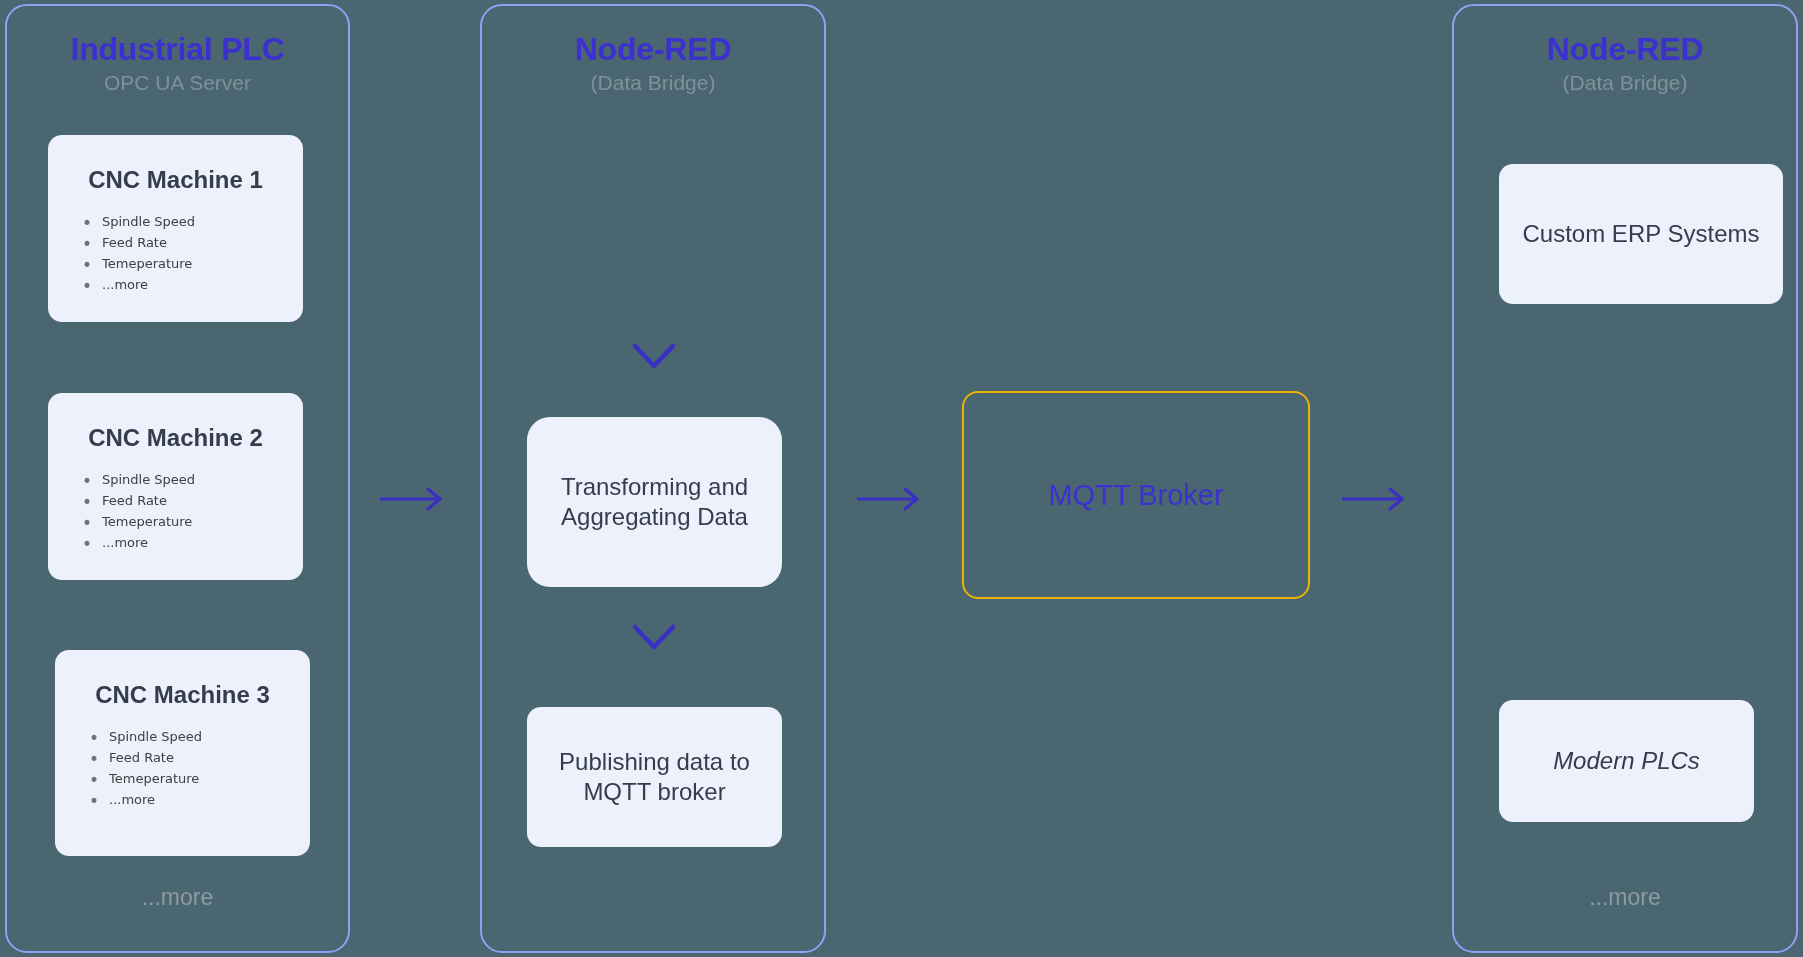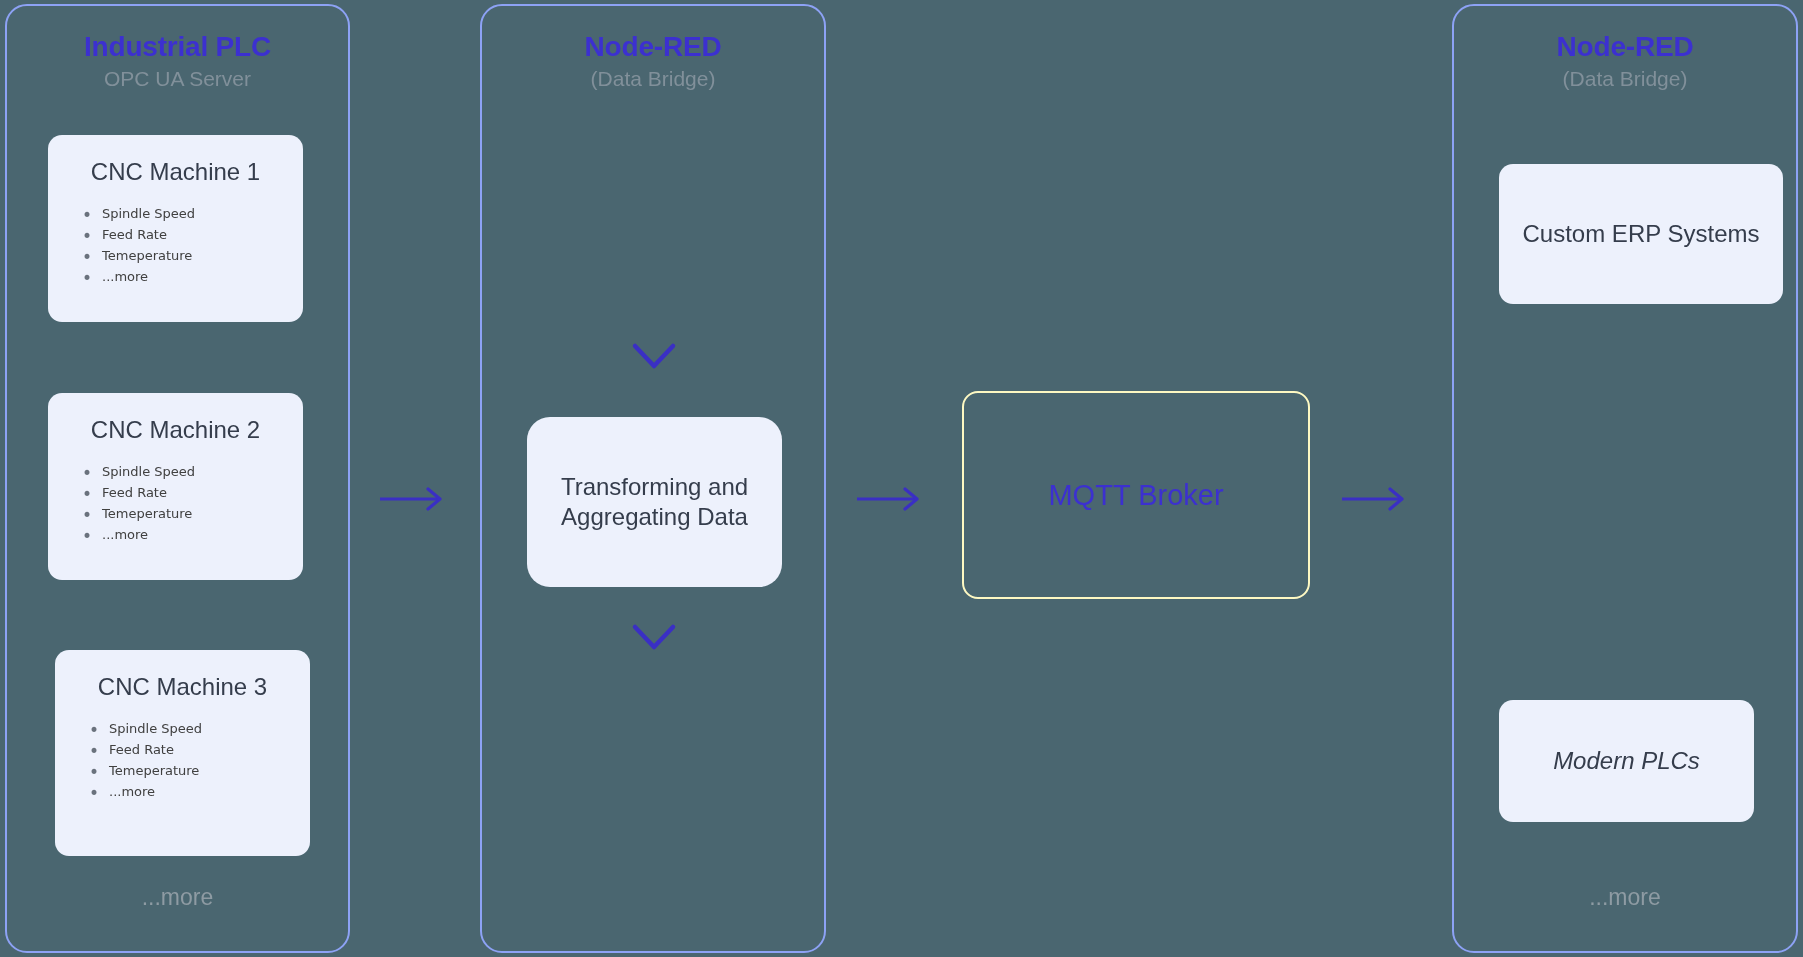"Industrial PLC" .panel-title { font-size: 28px -> 32px }
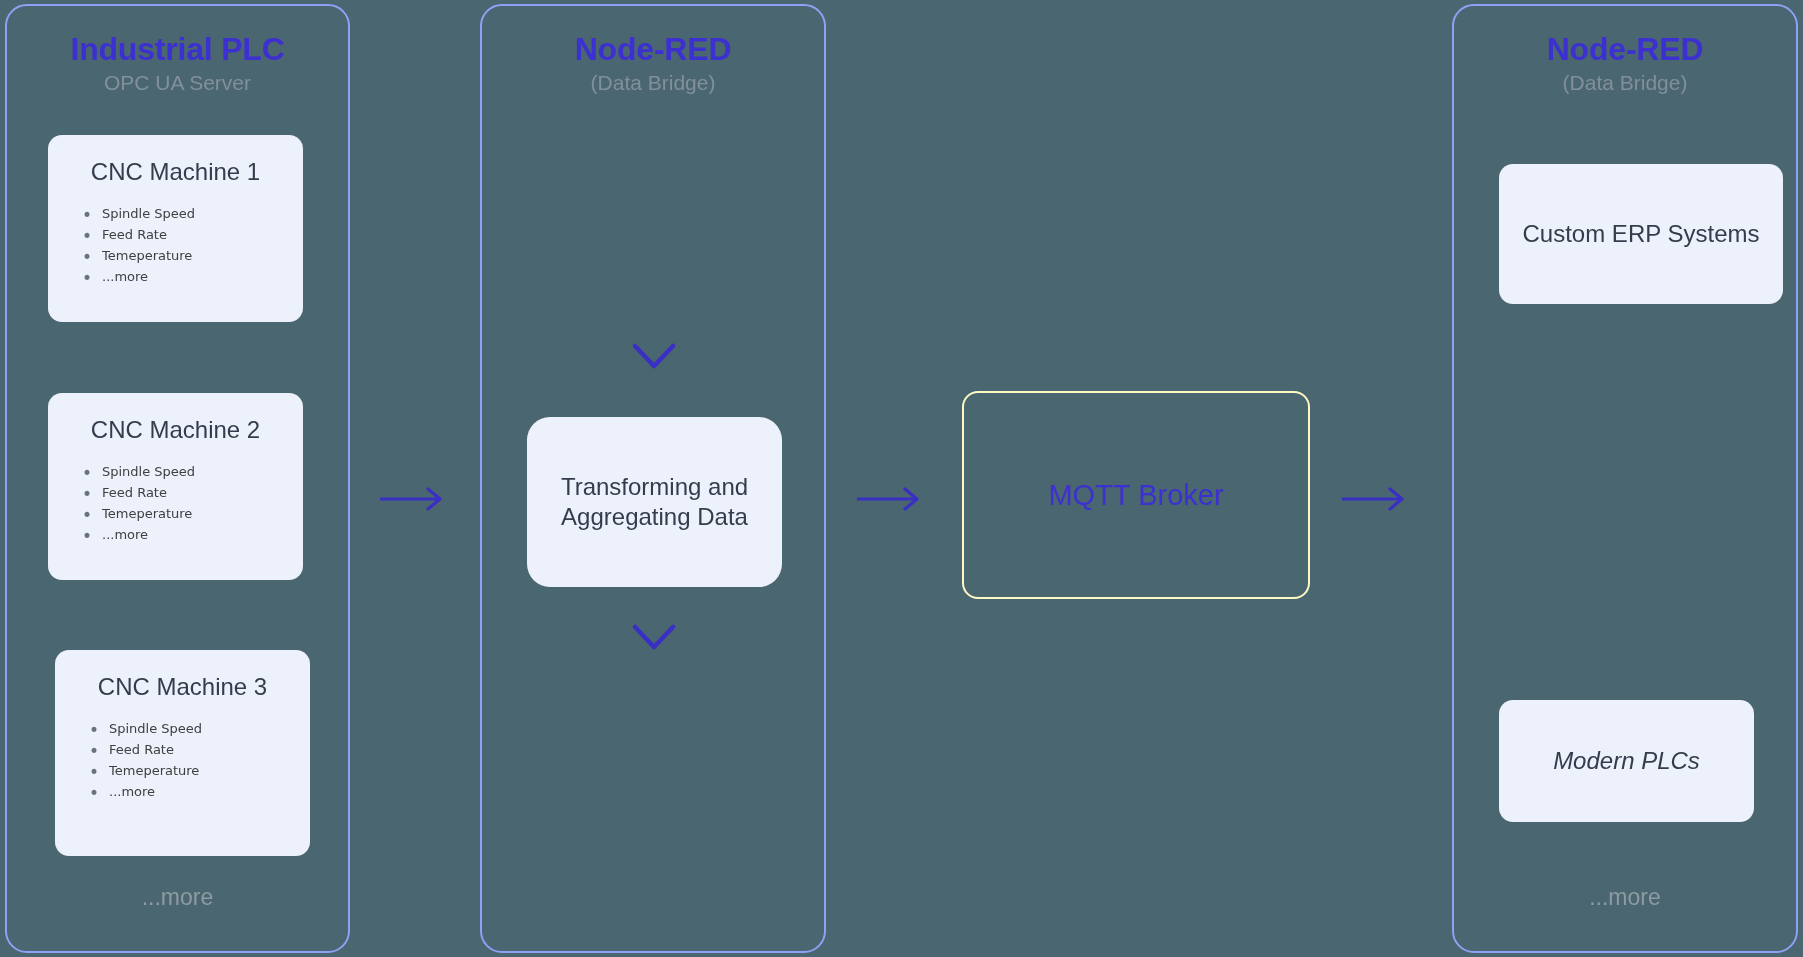"CNC Machine 1" .machine-card .card-title { font-weight: none -> bold; margin: 0 0 16px 0 -> 8px 0 16px 0 }
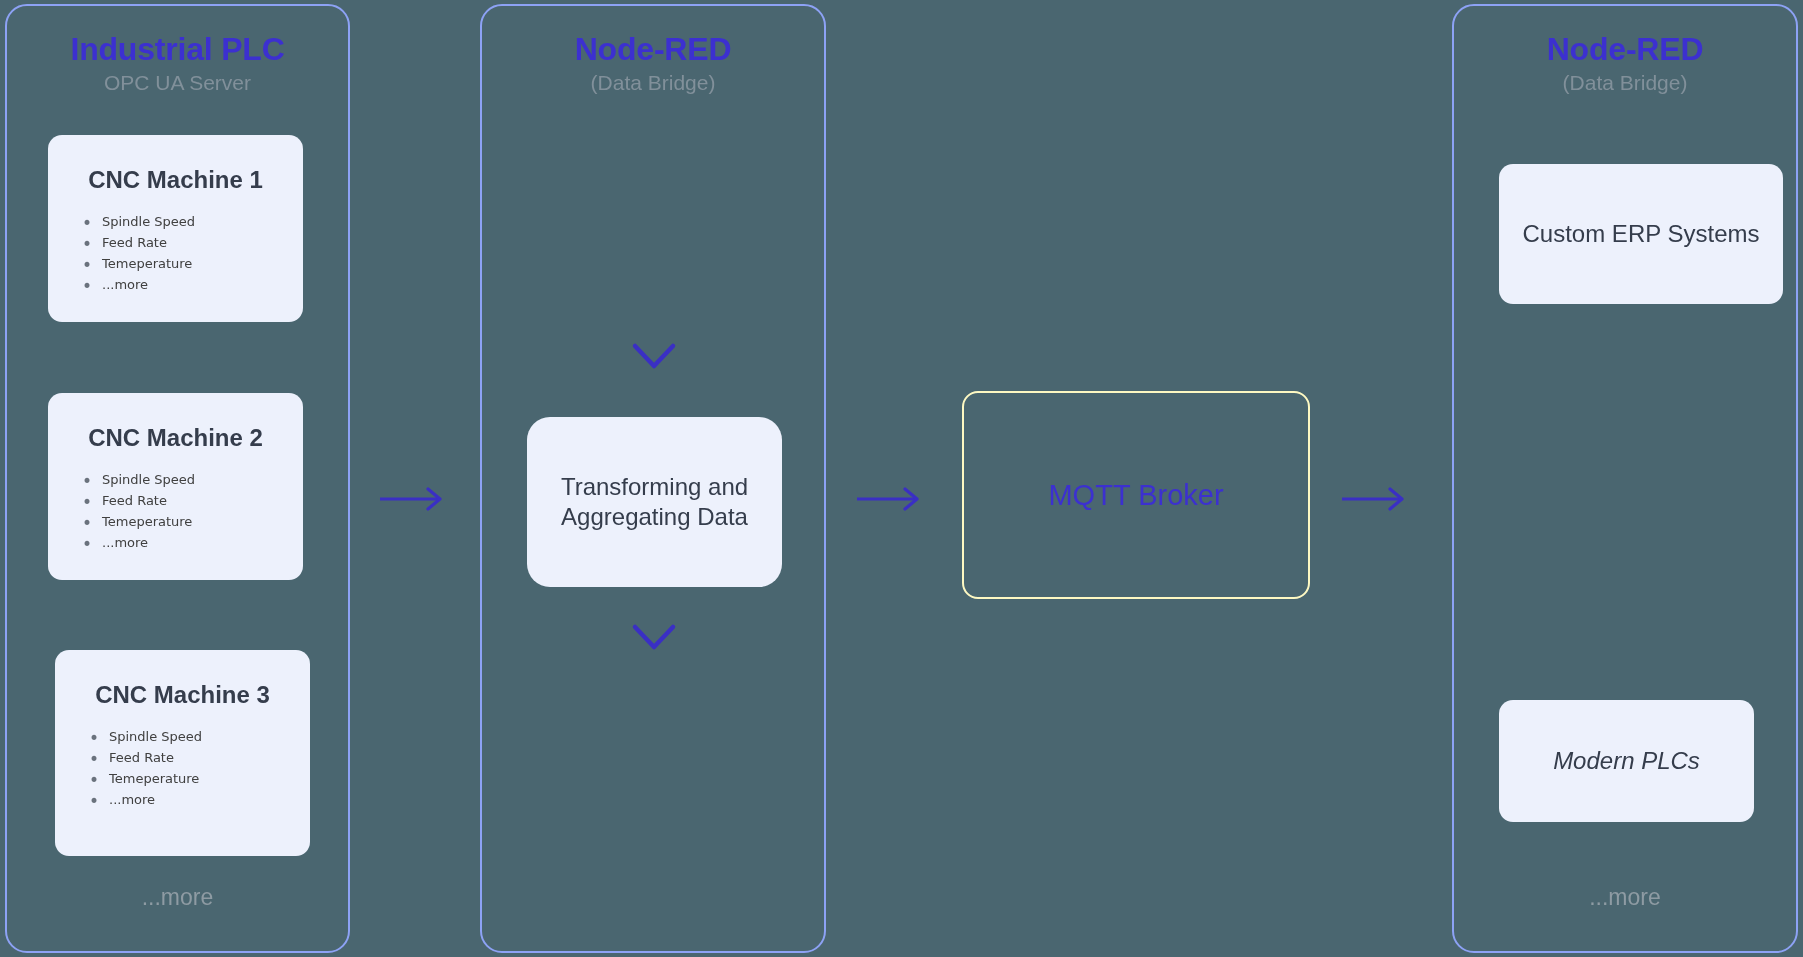"MQTT Broker" .broker-box { border: 2px solid #fef9c3 -> 2px solid #eab308 }
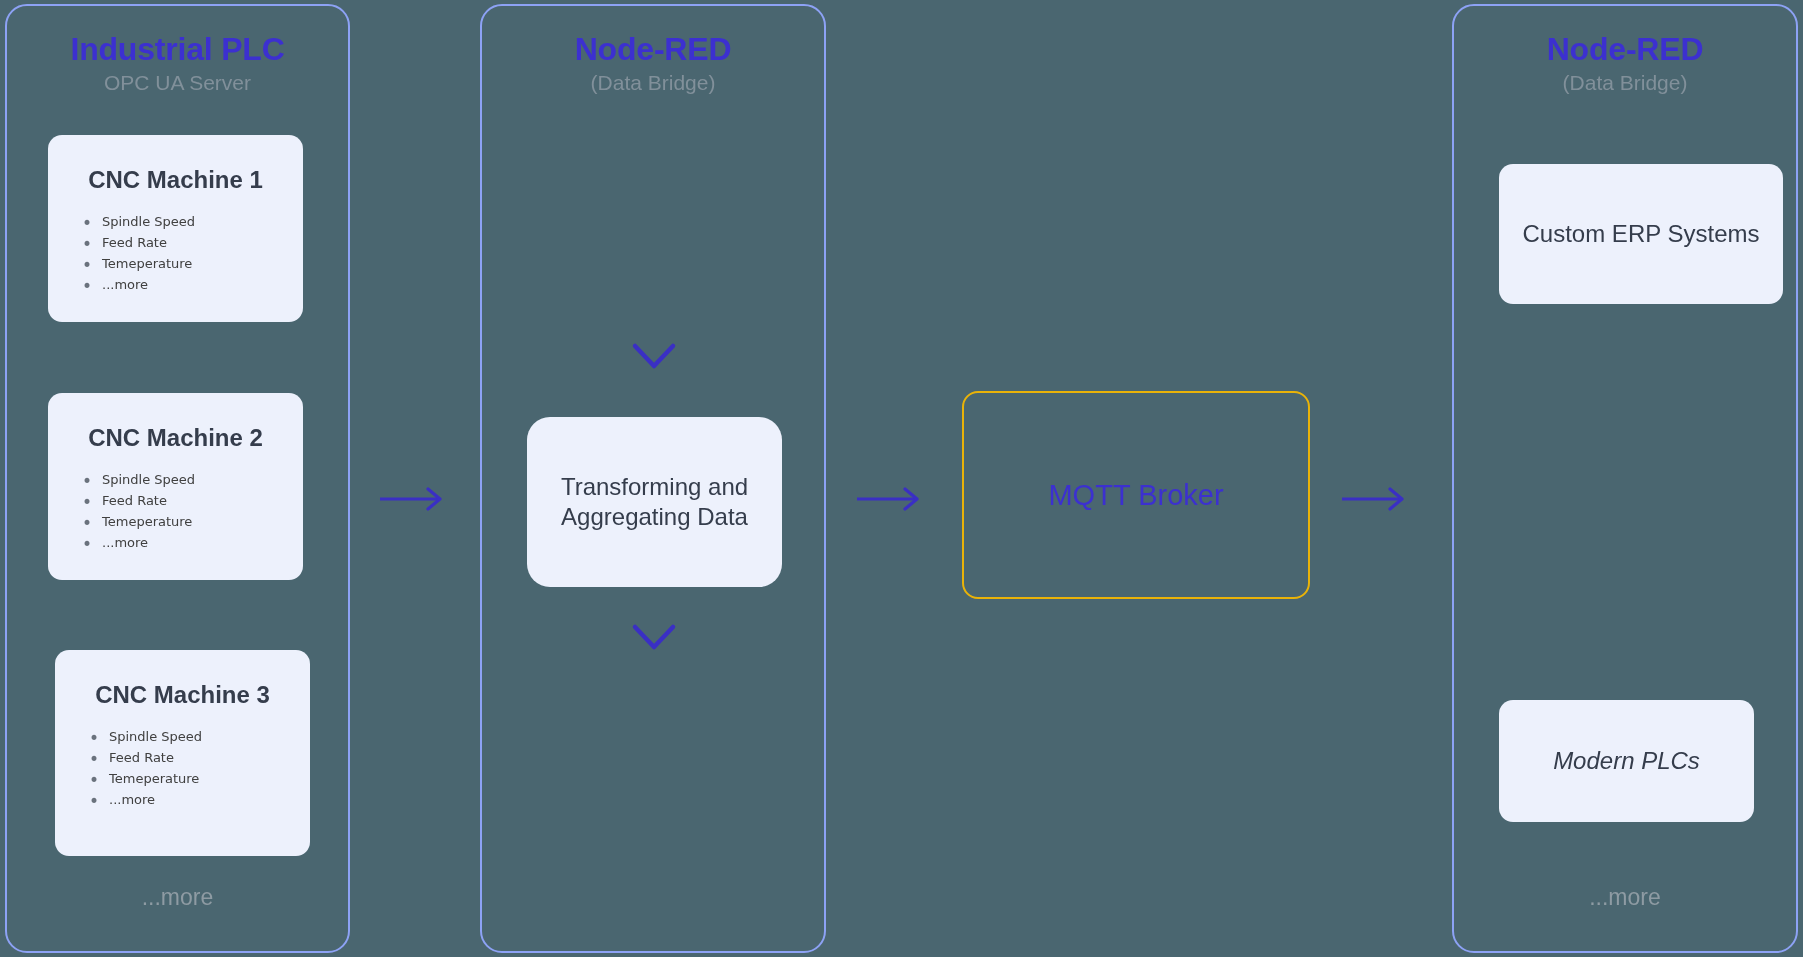"Publishing data to MQTT broker" div.card { html: none -> <div> <div>Publishing data to MQTT broker</div> </div> }
